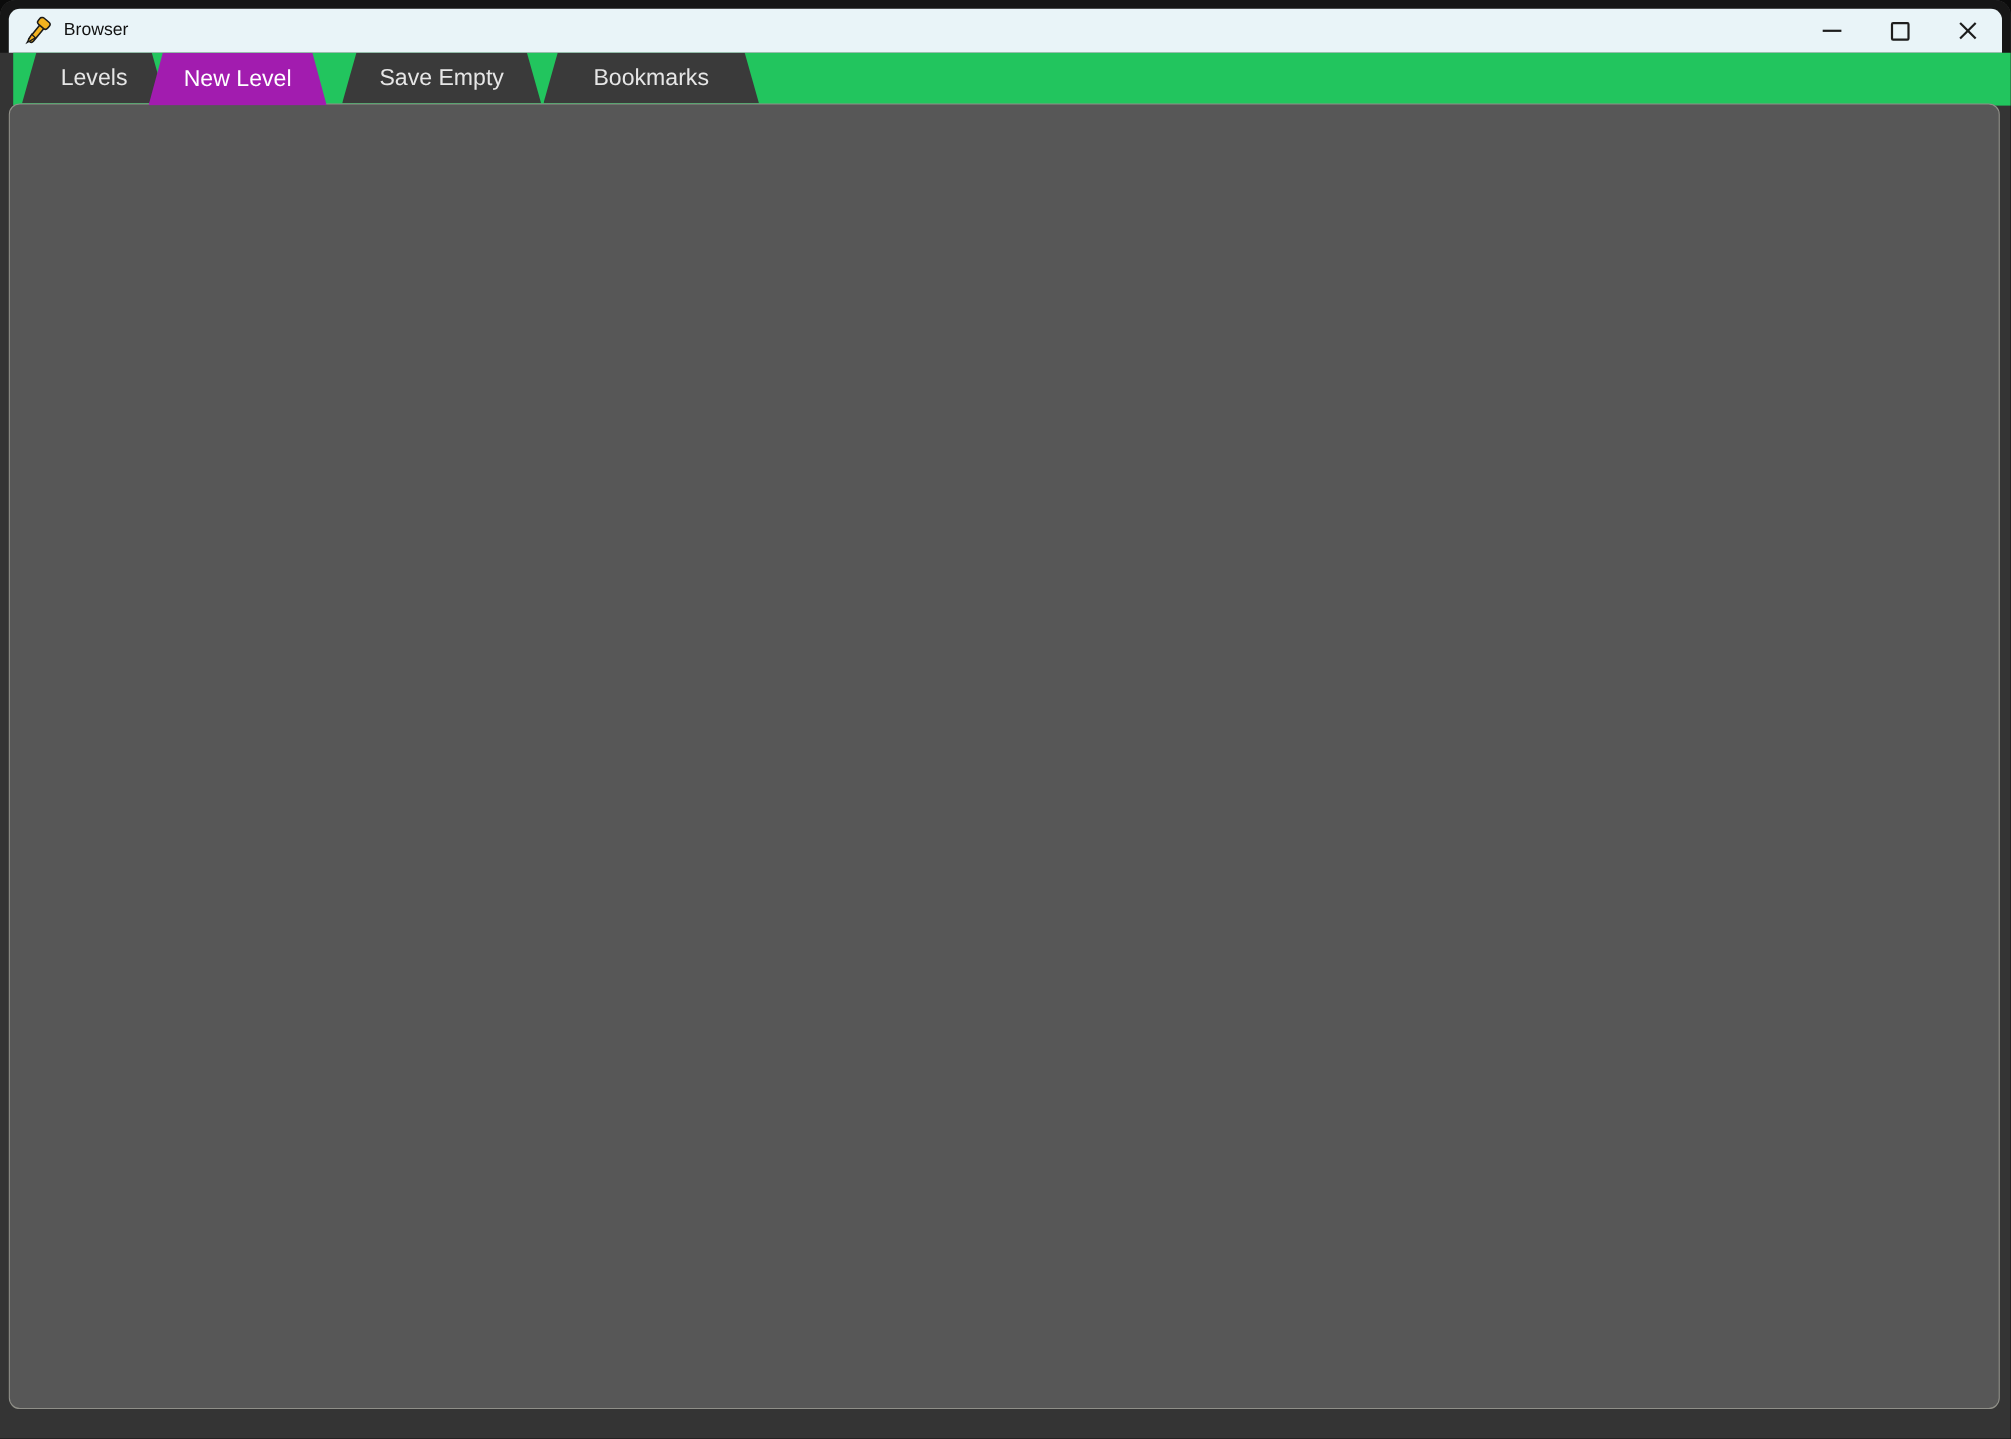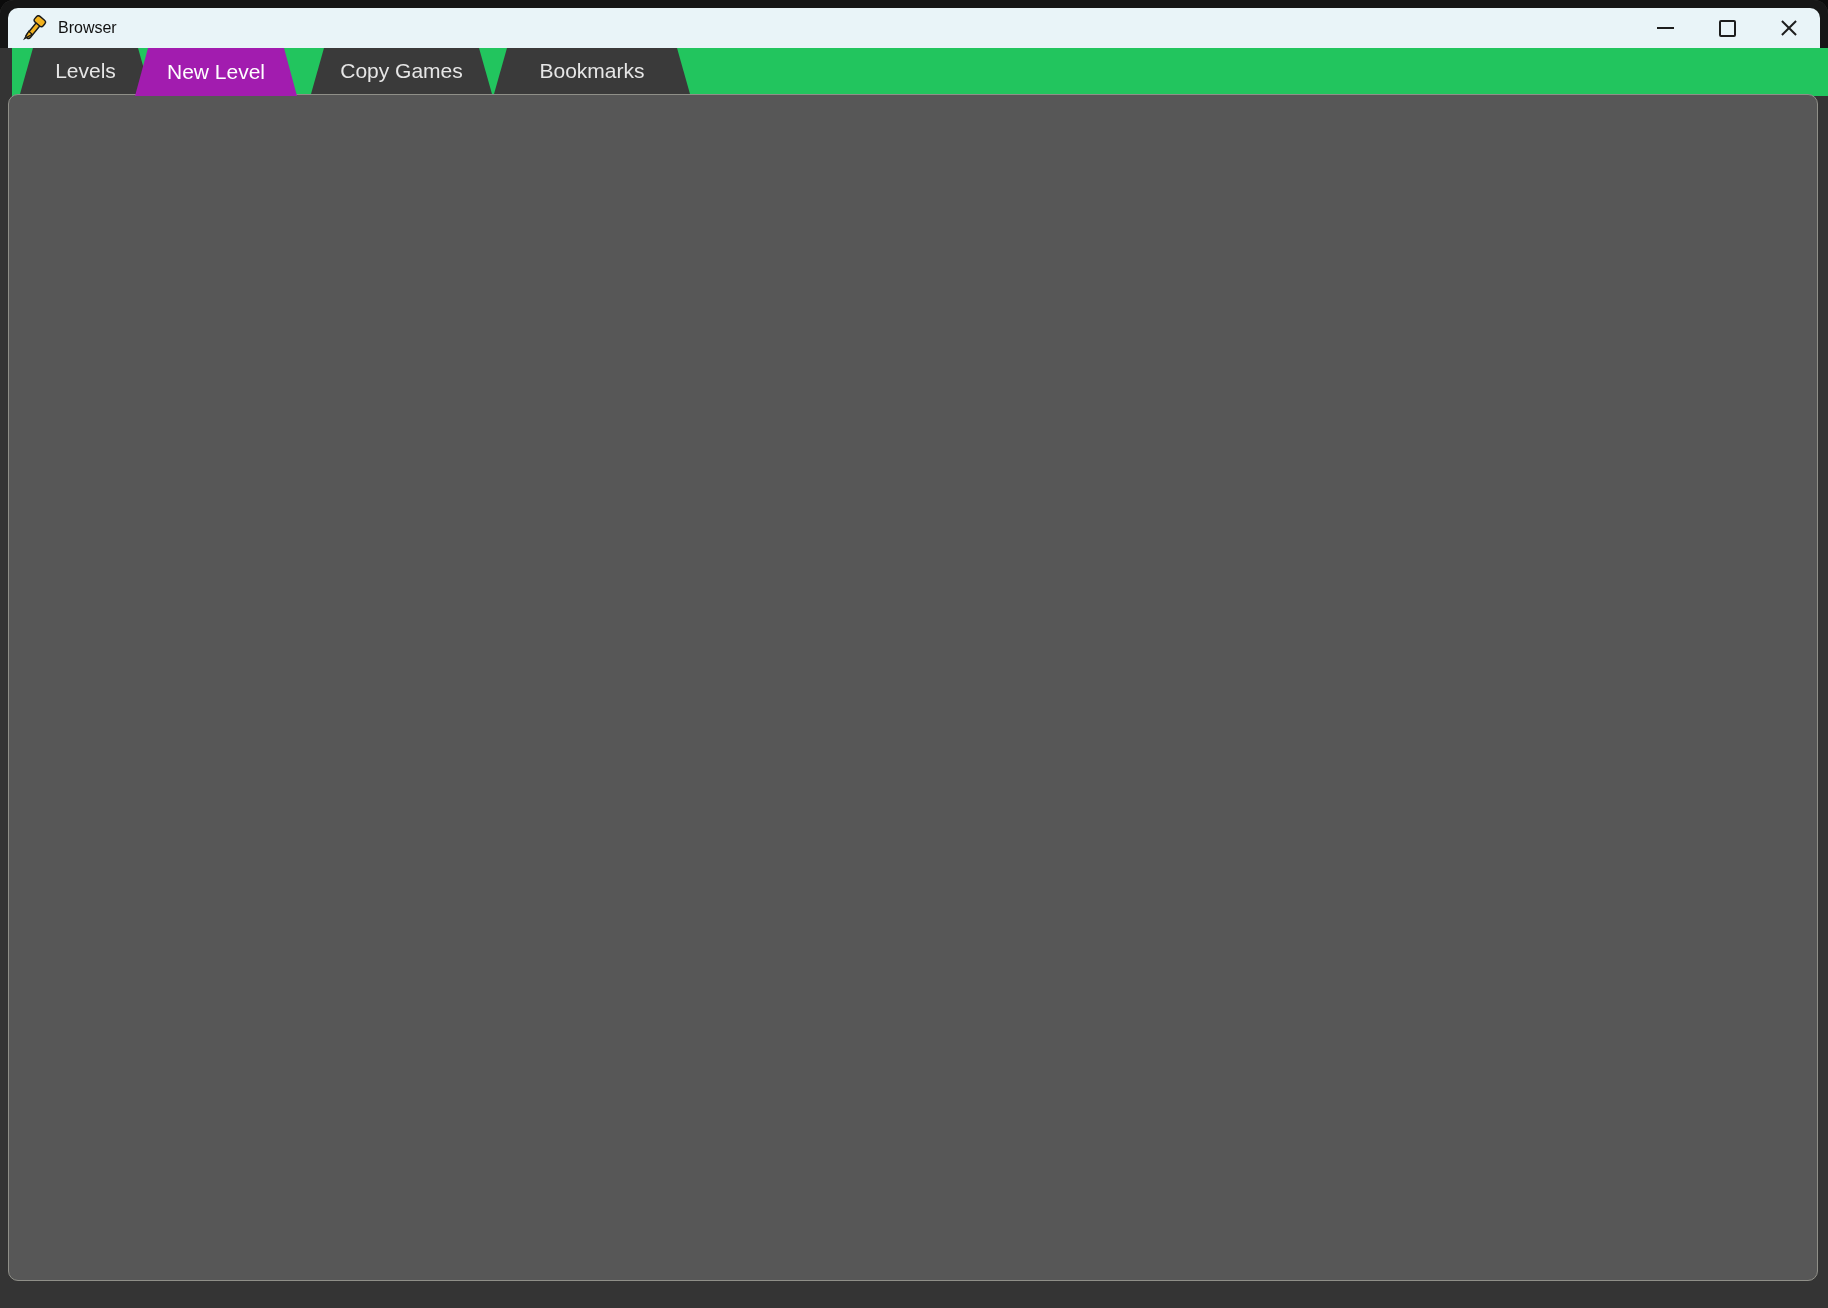"Copy Games" span { text: Copy Games -> Save Empty }
